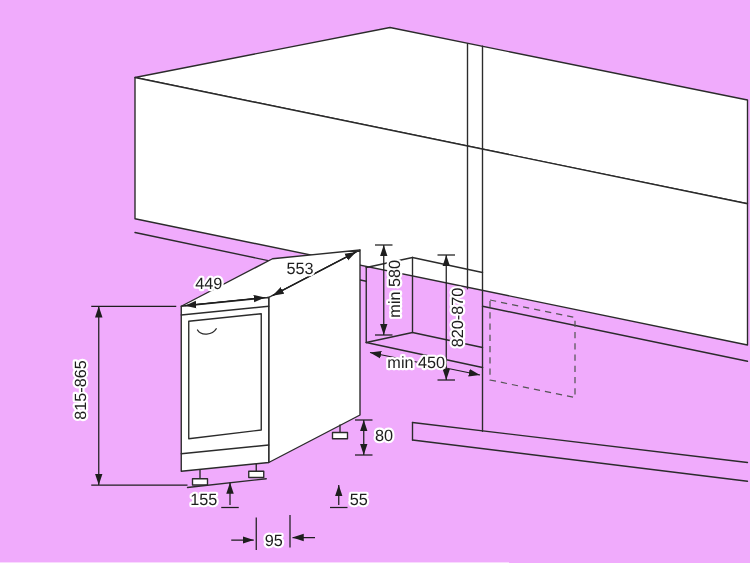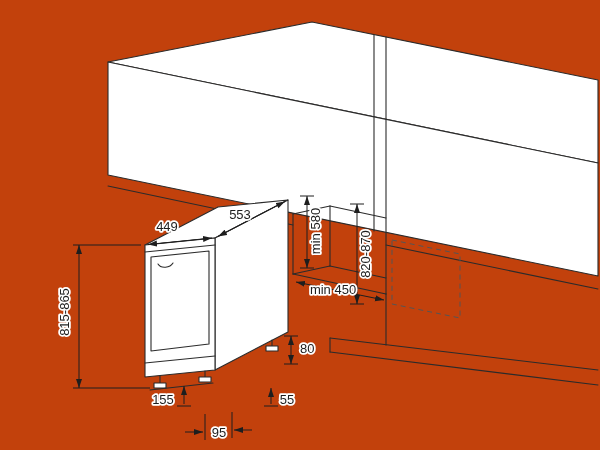"449" .stage { background: #c2410c -> #f0abfc }
